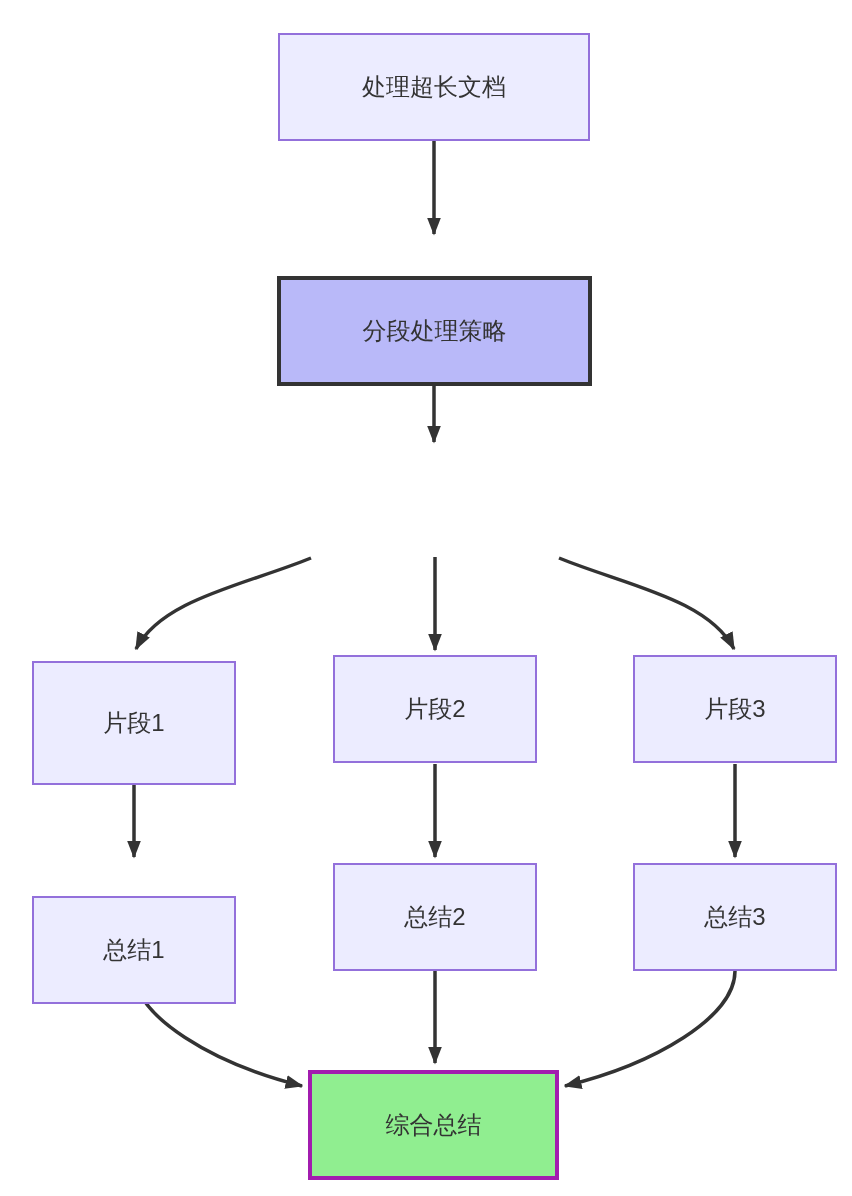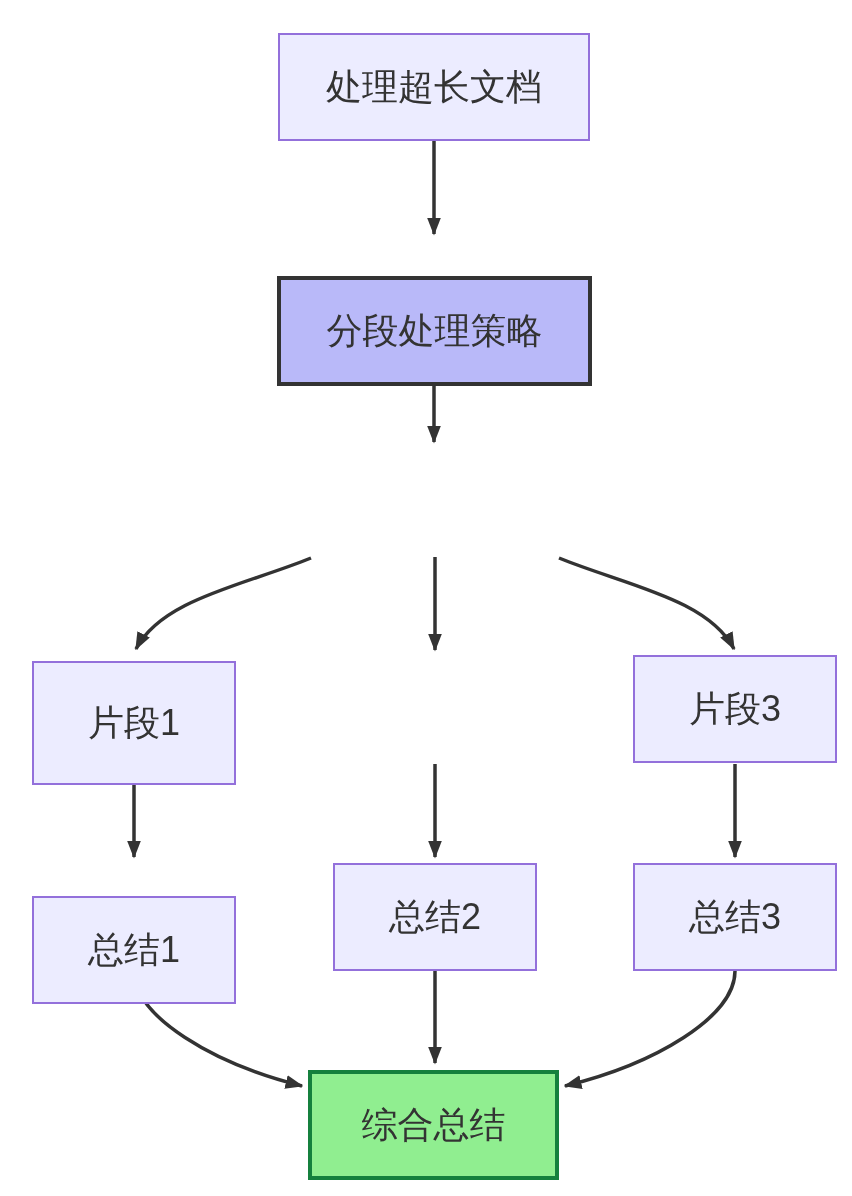"处理超长文档" .node { font-size: 36px -> 24px }
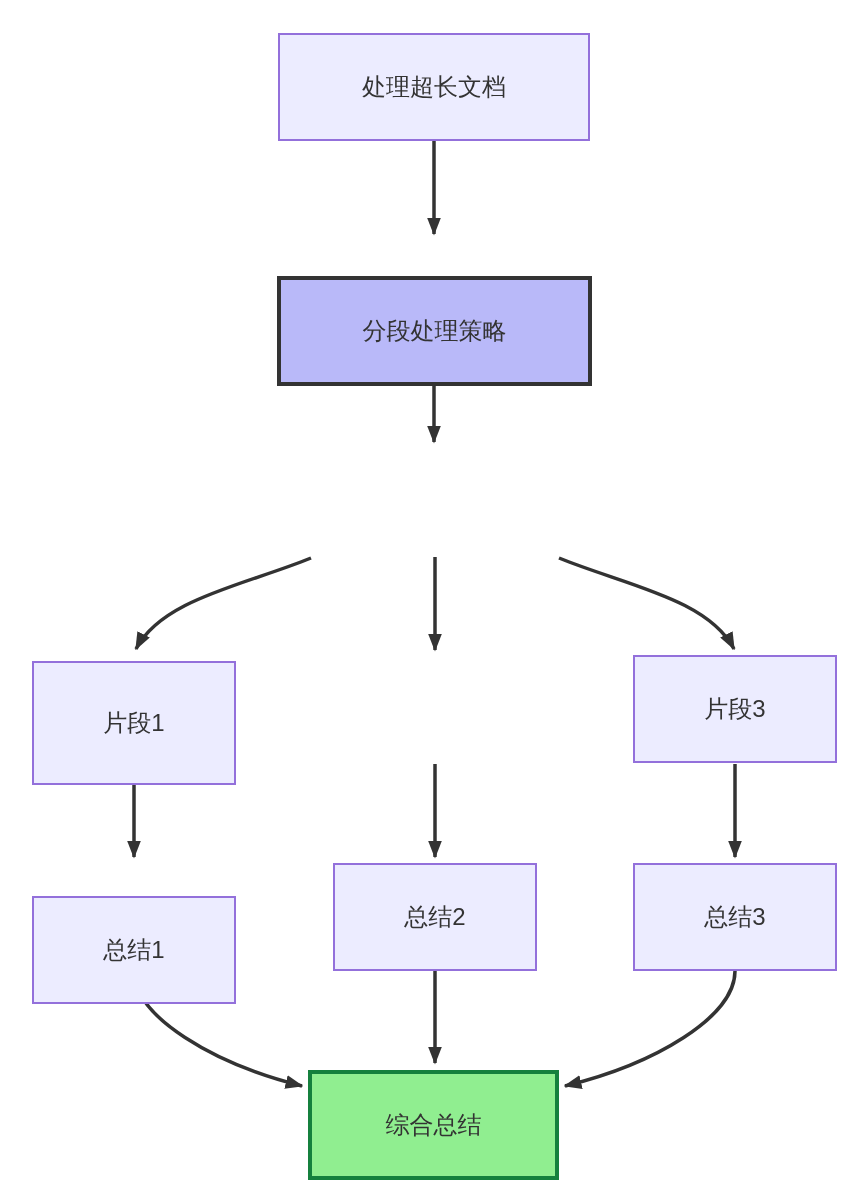"片段2" div.node { html: none -> <div>片段2</div> }
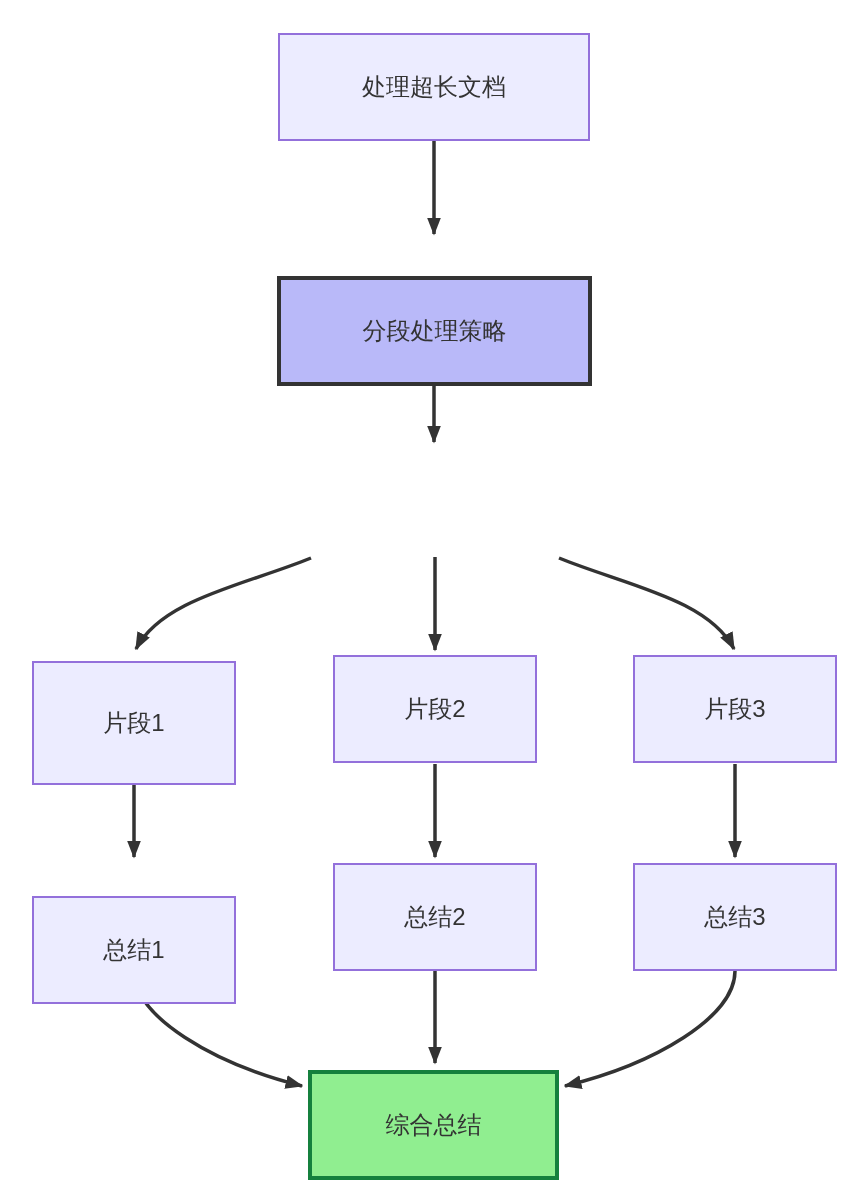"综合总结" .n-final { border: 4px solid #15803d -> 4px solid #a21caf }
